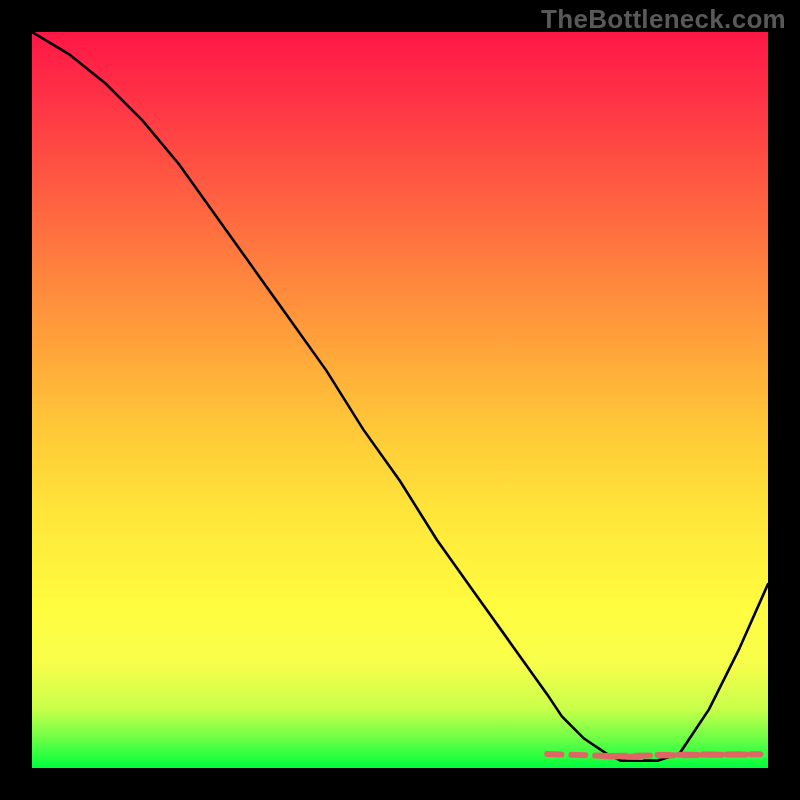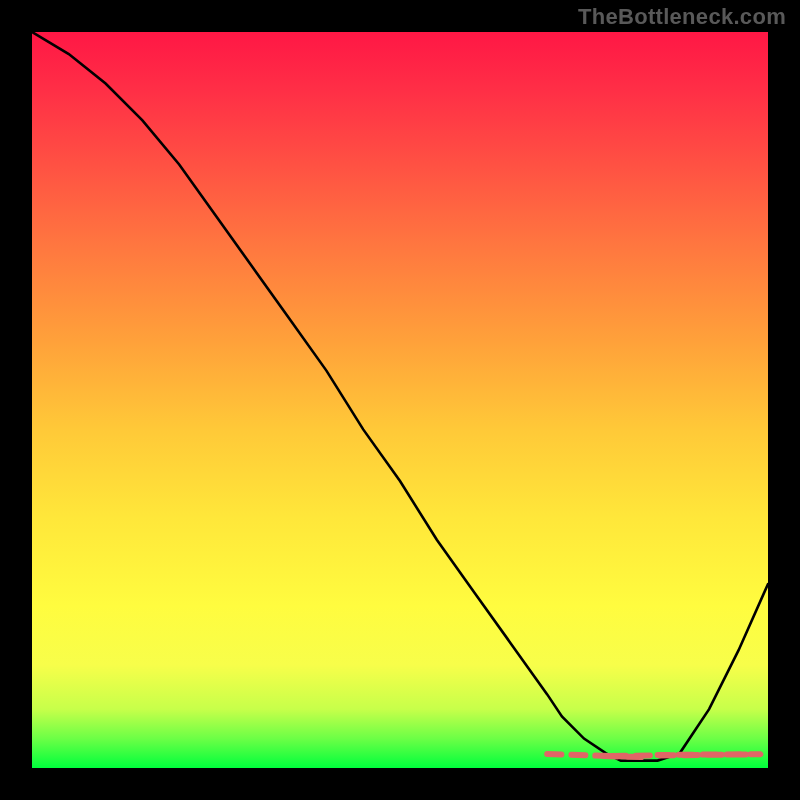"TheBottleneck.com" .watermark { font-size: 22px -> 26px }
